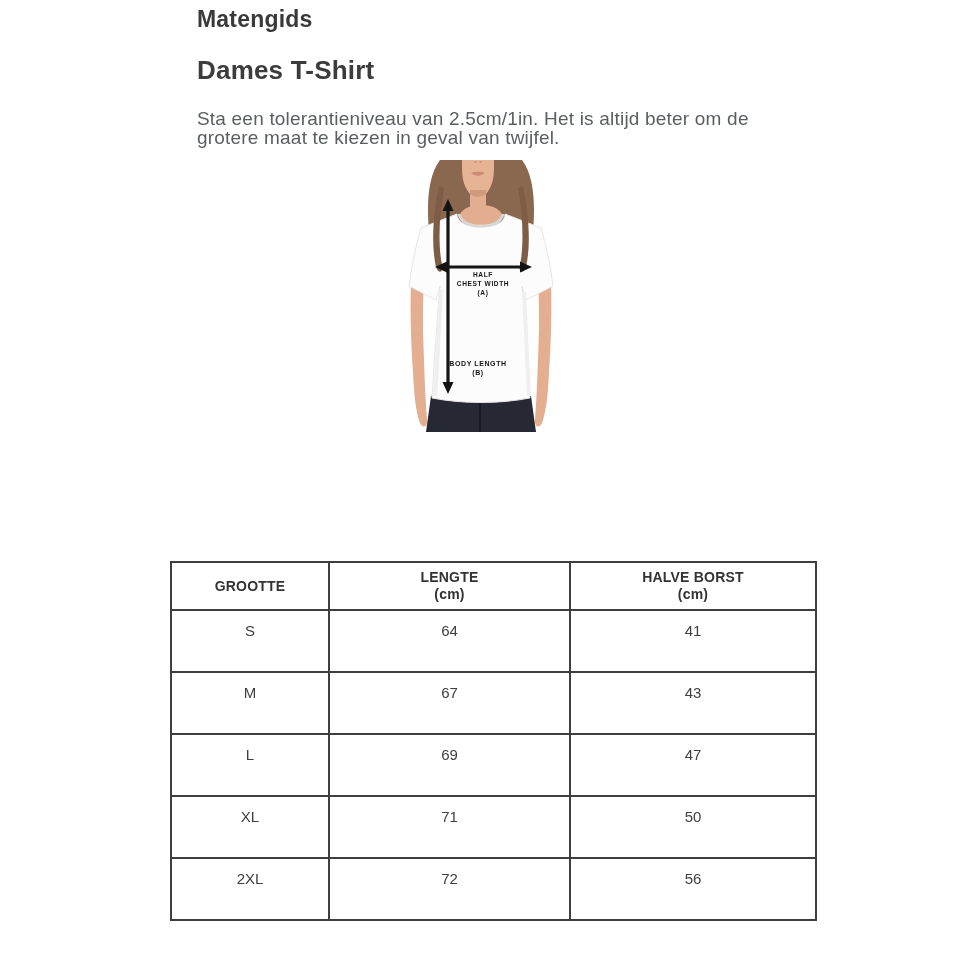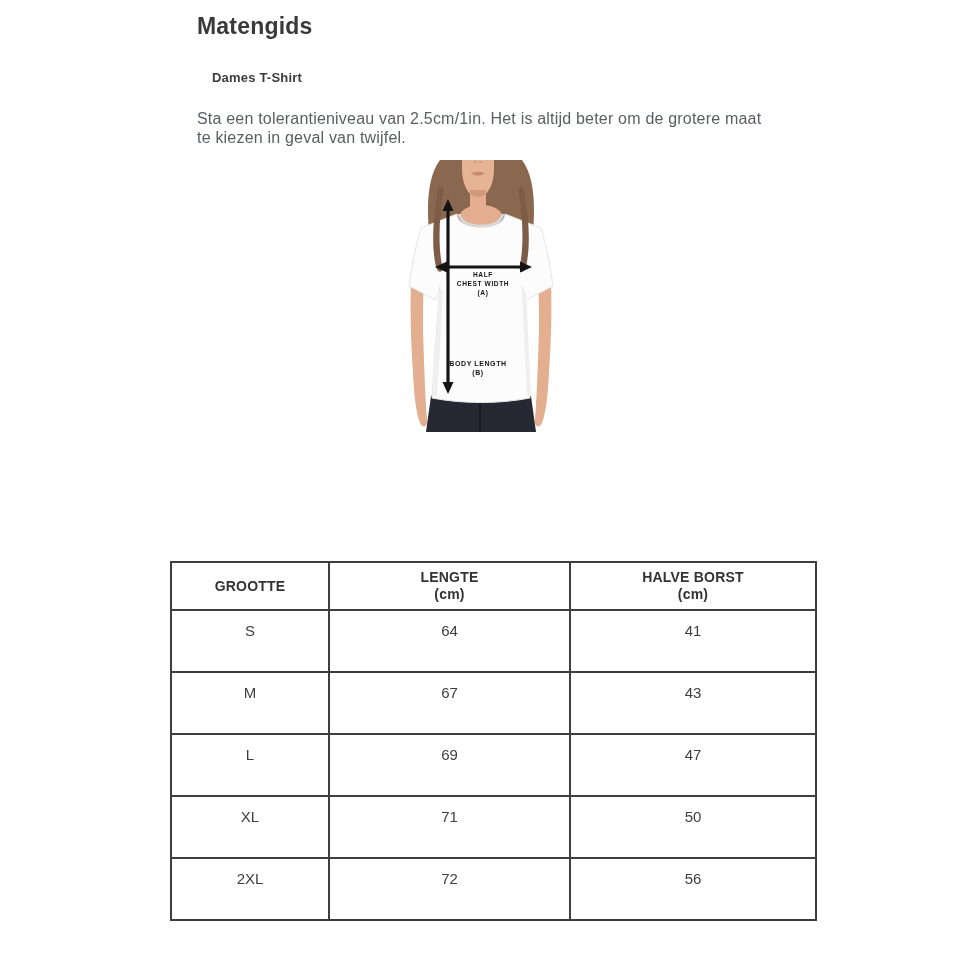"Matengids" .page-title { top: 13px -> 6px }
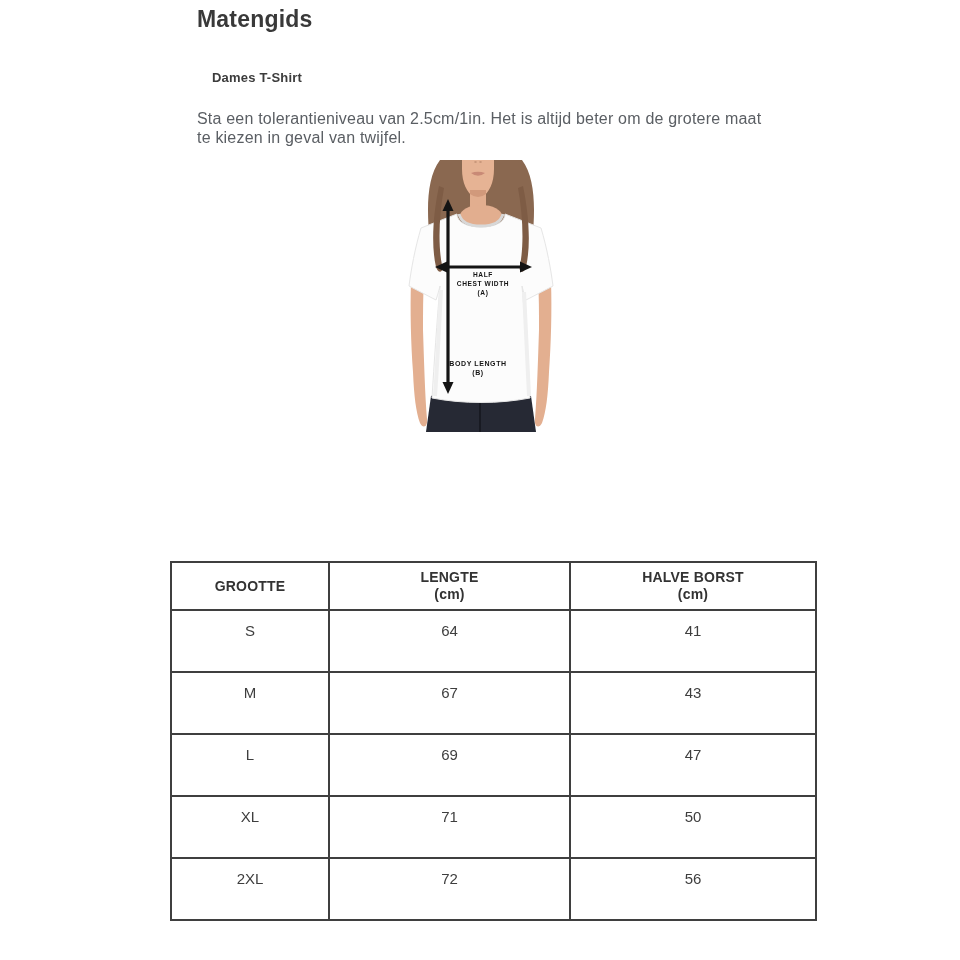"Dames T-Shirt" .product-name { font-size: 13px -> 26px; margin: 15px -> 0 }
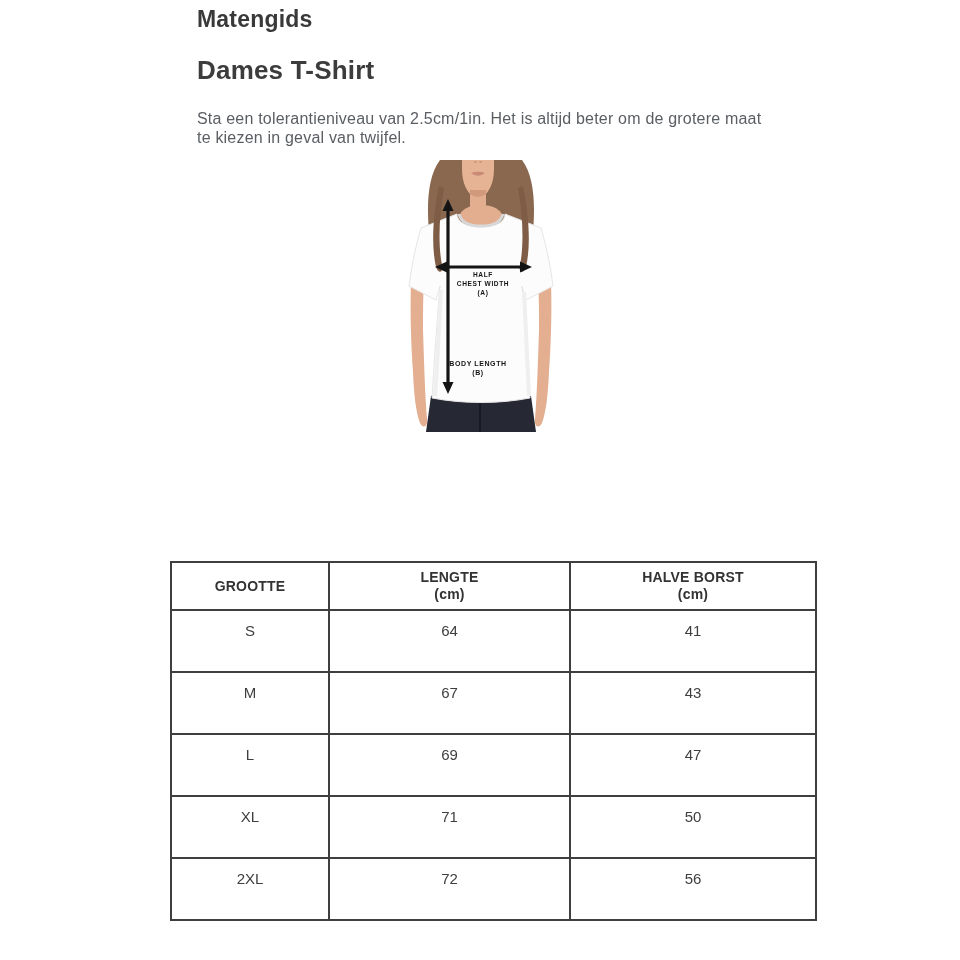"Sta een tolerantieniveau van 2.5cm/1in." .intro { font-size: 16px -> 19px }
